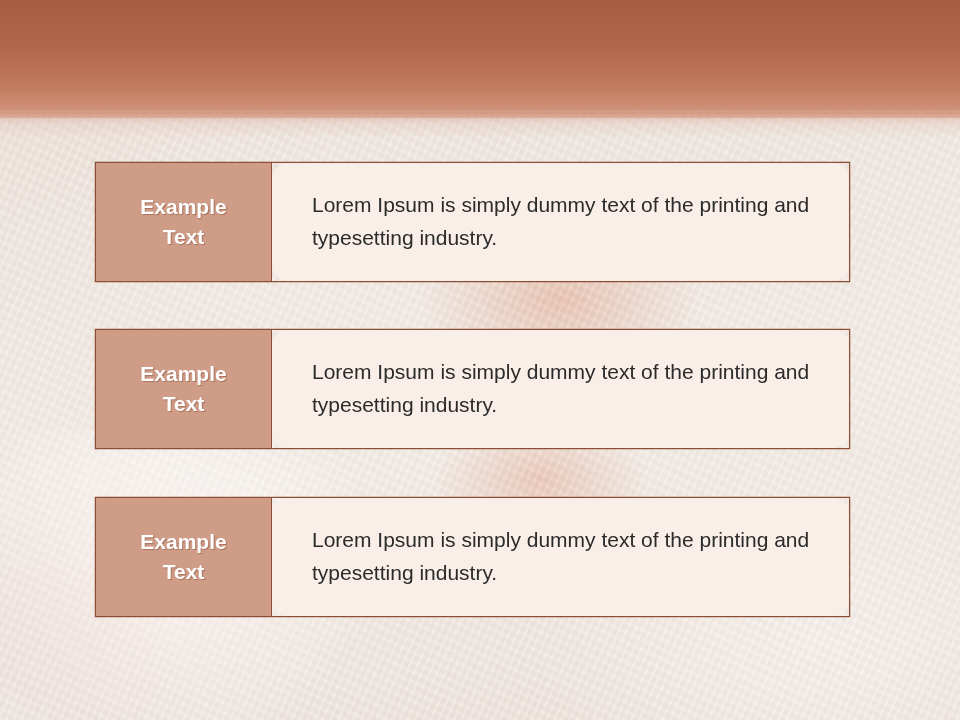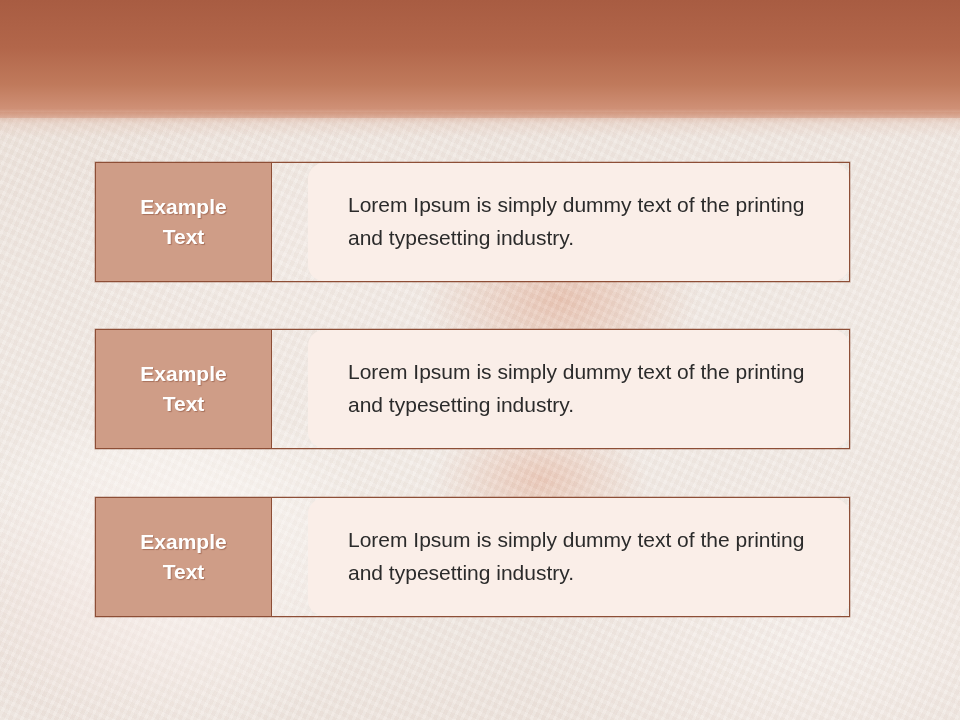"Example Text" .block { gap: 36px -> none }
